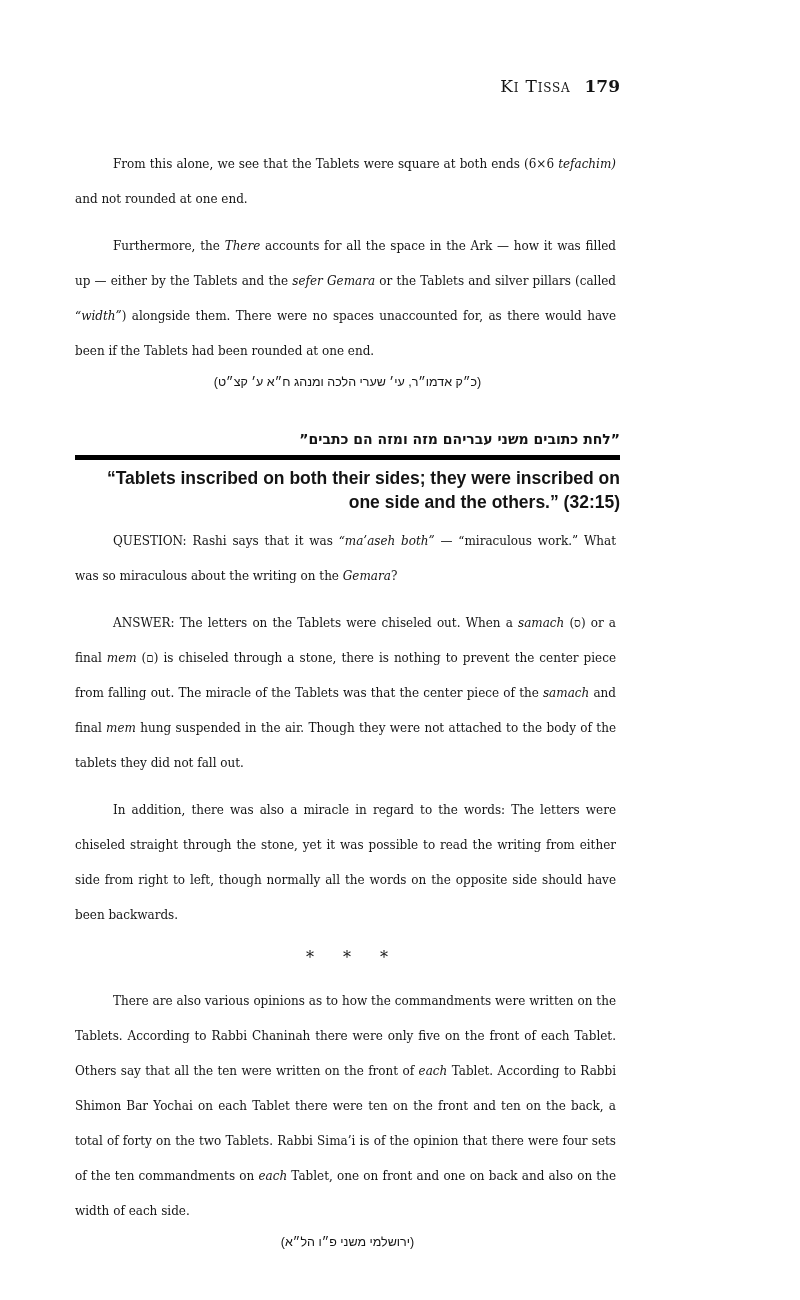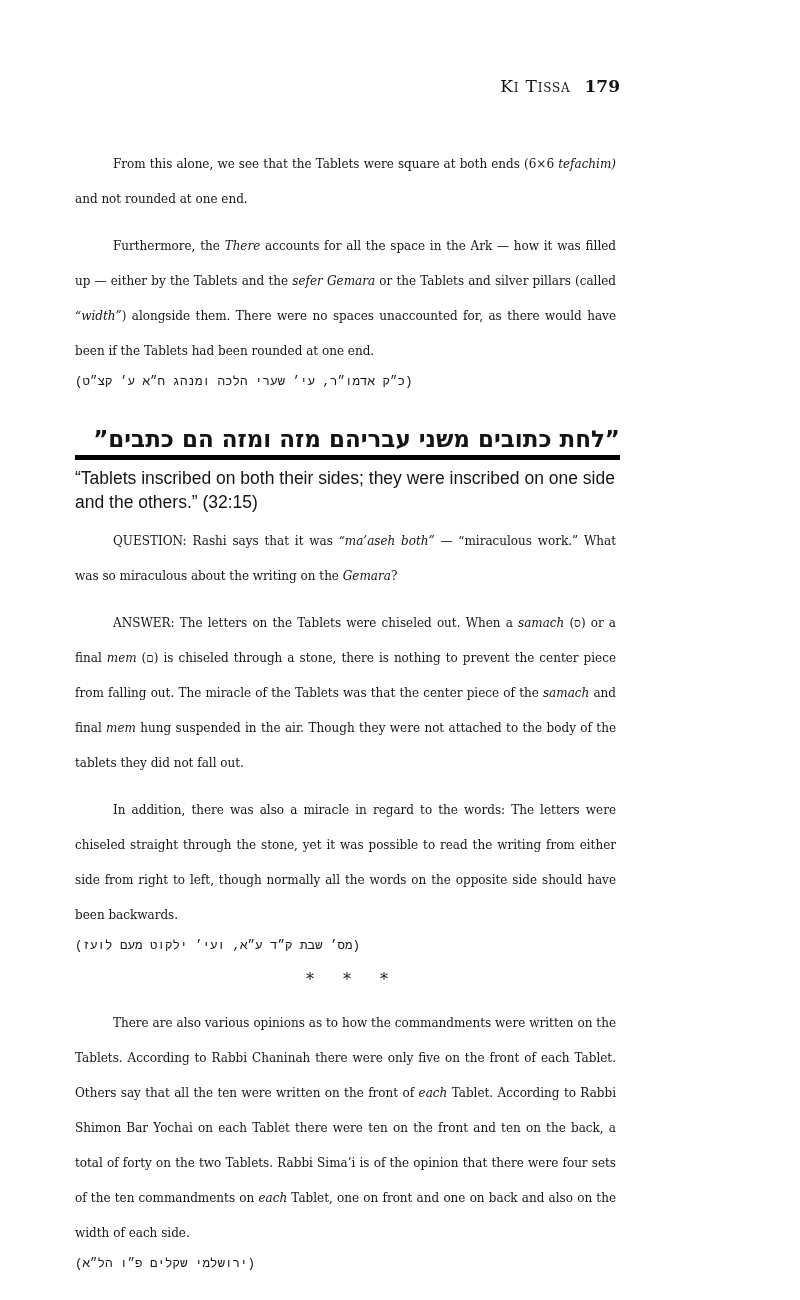"(כ״ק אדמו״ר, עי׳ שערי הלכה" .citation { font-family: Liberation Mono, monospace -> Liberation Sans, sans-serif; text-align: left -> center }
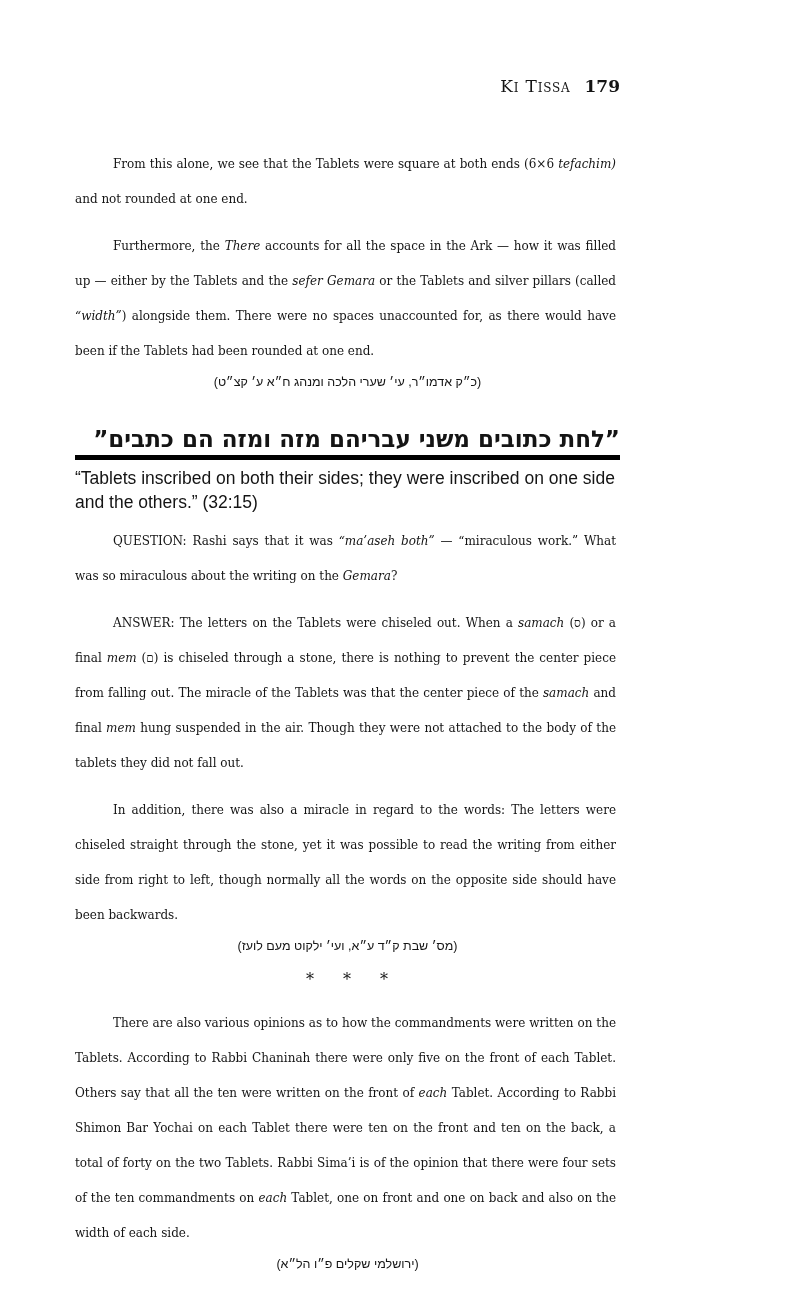"”לחת כתובים משני עבריהם מזה" .heb-heading { font-size: 23px -> 14px }
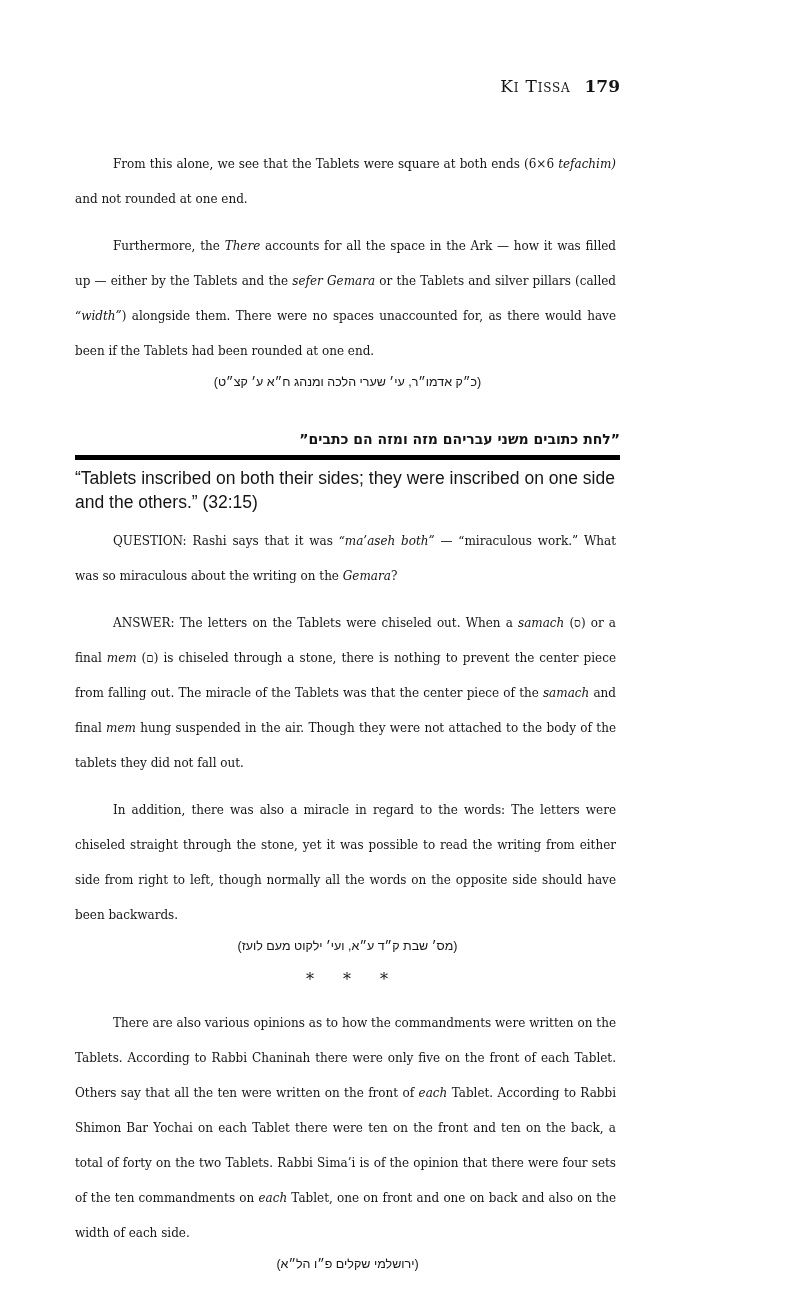"“Tablets inscribed on both their" .eng-heading { font-weight: normal -> bold; text-align: left -> right }
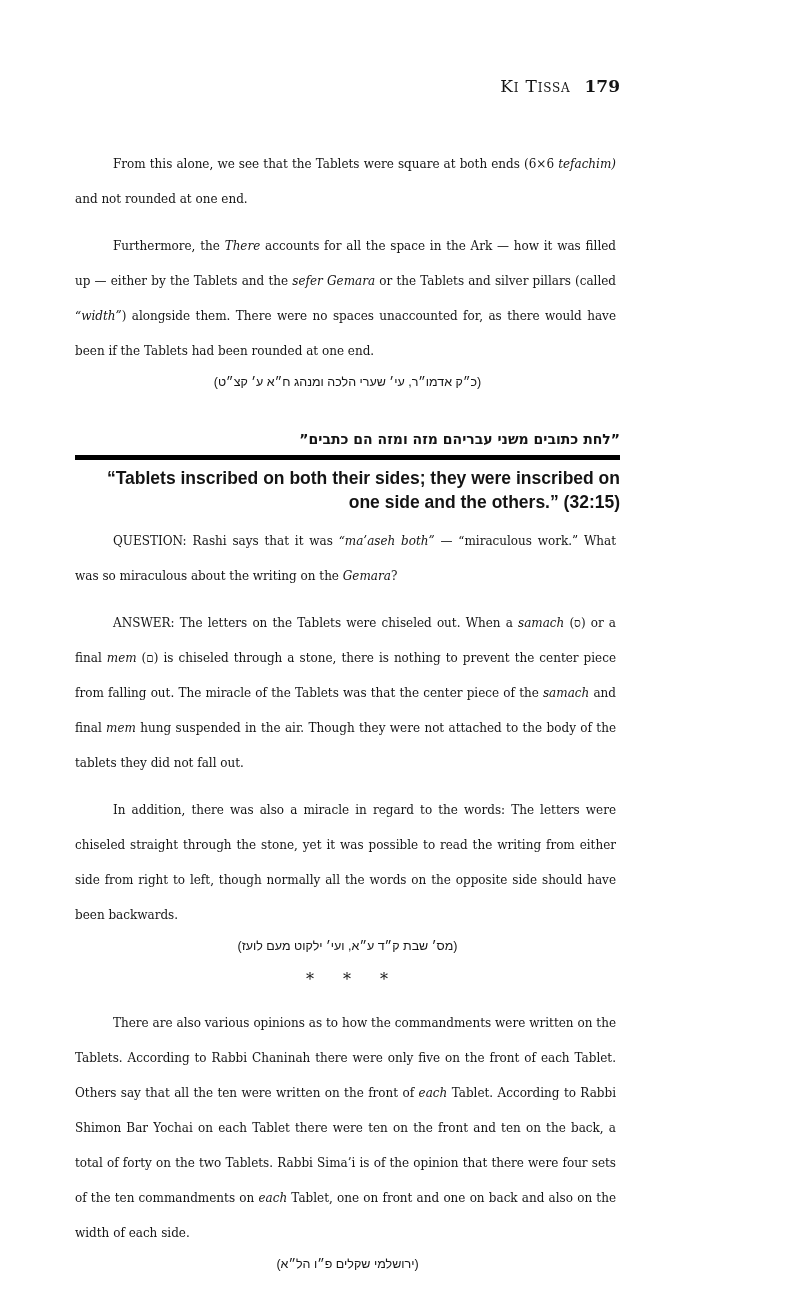"(מס׳ שבת ק״ד ע״א, ועי׳" div.citation { html: <div>(מס׳ שבת ק״ד ע״א, ועי׳ ילקוט מעם לועז)</div> -> none }
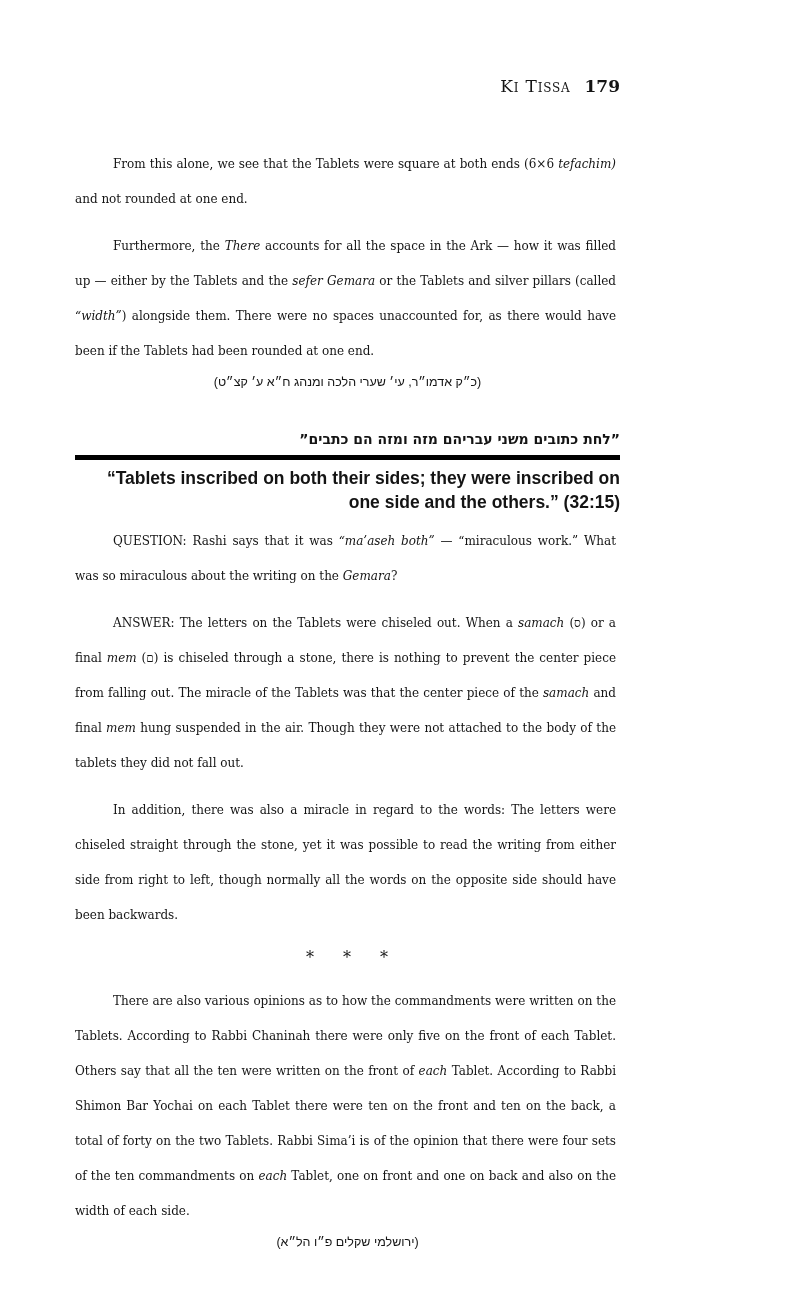"(ירושלמי שקלים פ״ו הל״א)" div.citation { text: שקלים -> משני }
